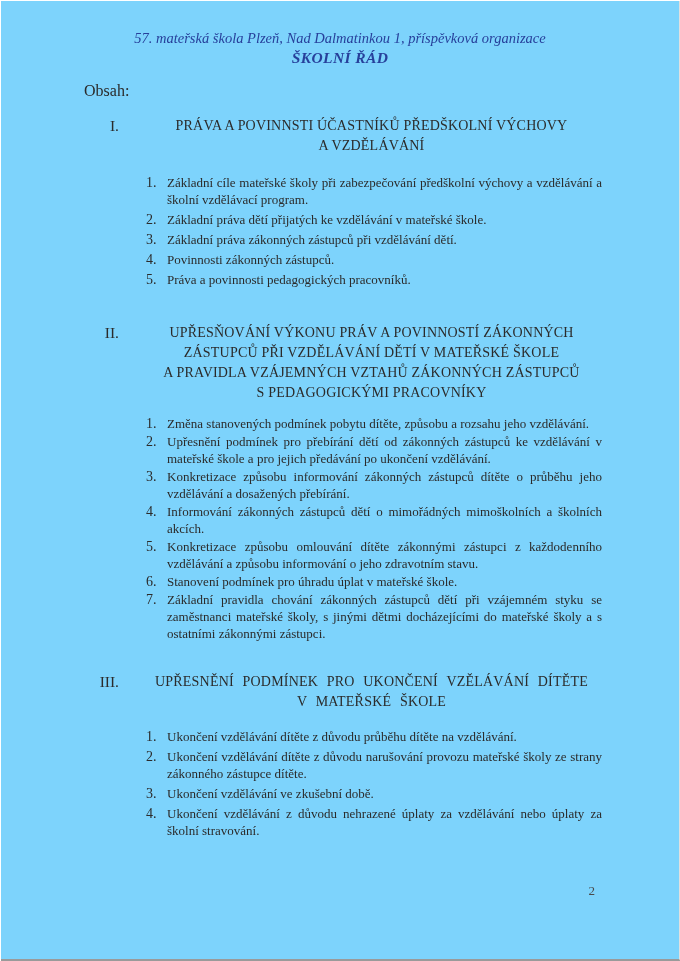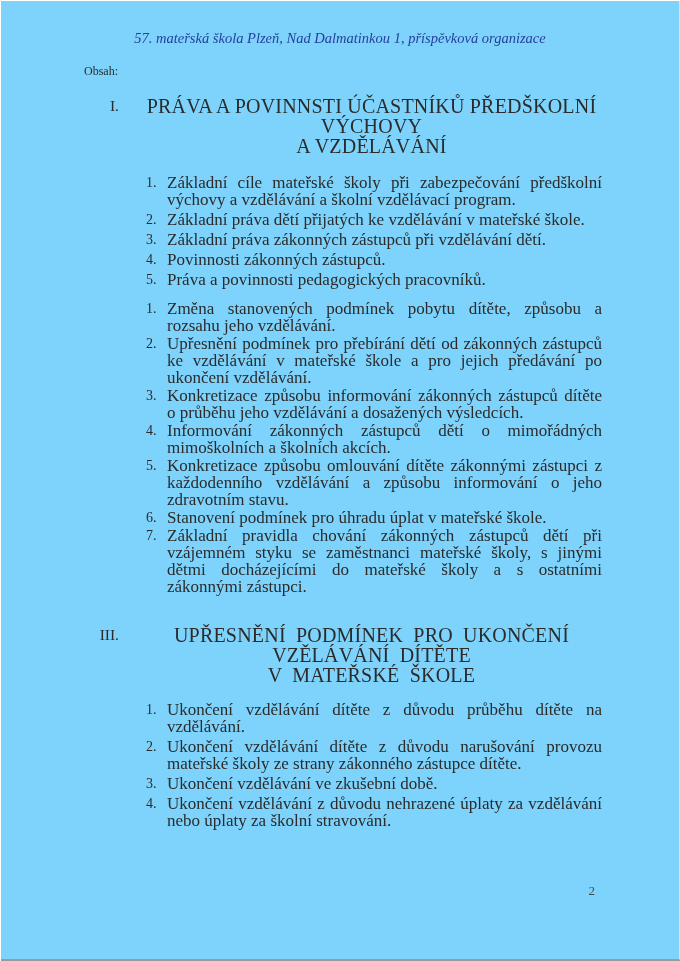"ŠKOLNÍ ŘÁD" div.doc-title { html: none -> <div>ŠKOLNÍ ŘÁD</div> }
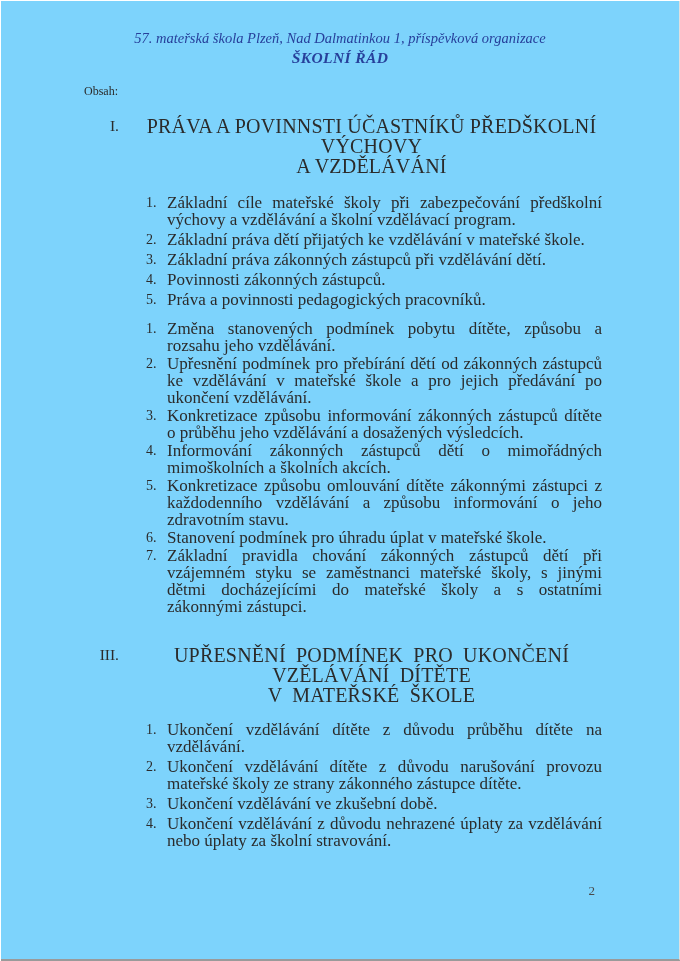"Obsah:" .obsah { font-size: 12px -> 16px }
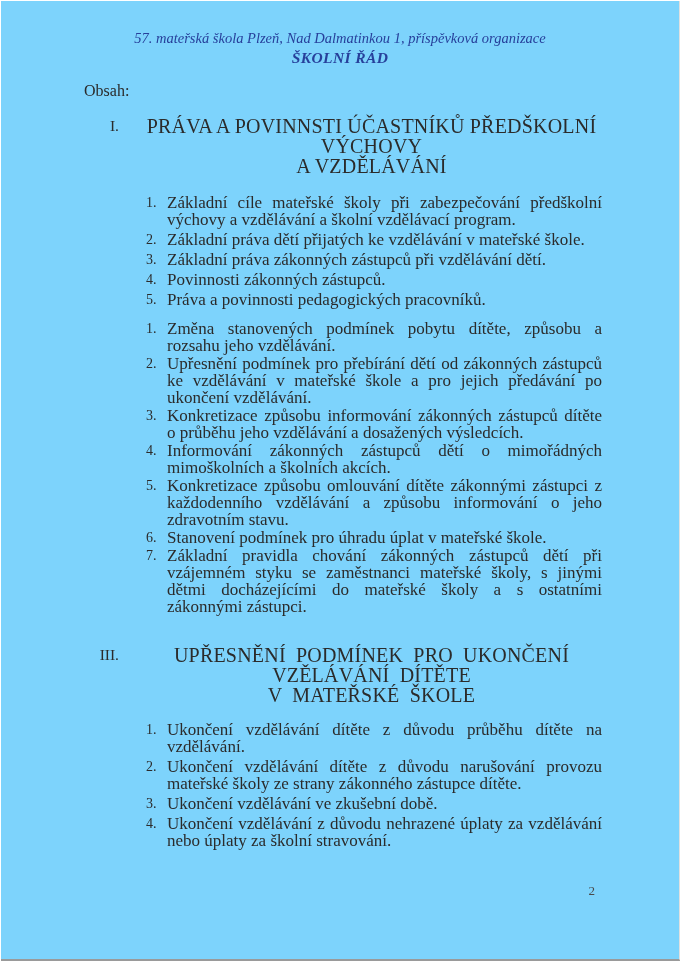"PRÁVA A POVINNSTI ÚČASTNÍKŮ PŘEDŠKOLNÍ" .title { font-size: 20px -> 14px }
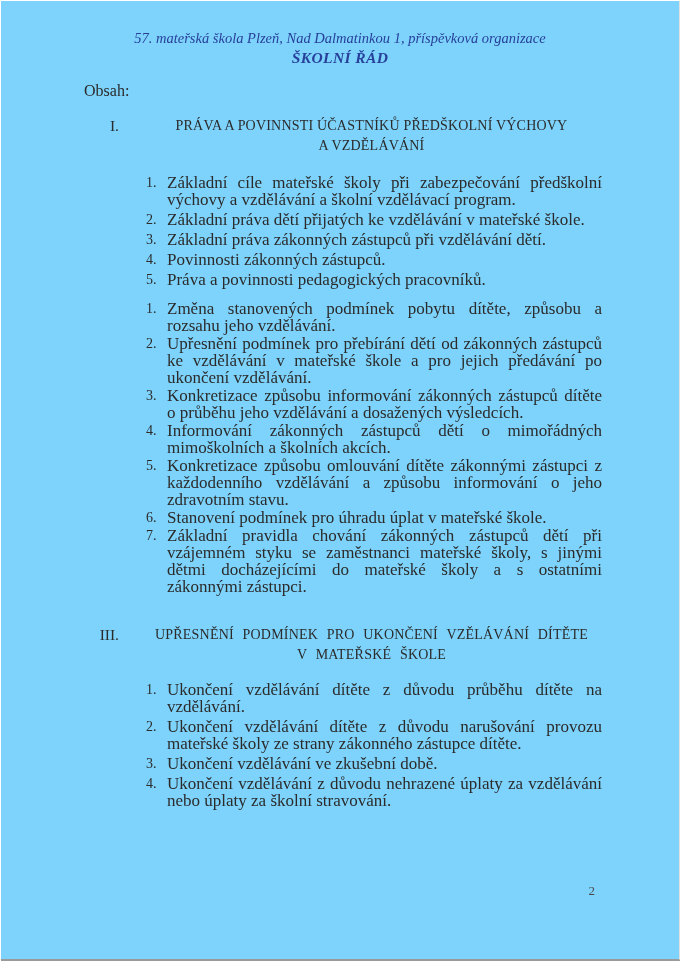"Základní cíle mateřské školy při" .item .text { font-size: 17px -> 13px }
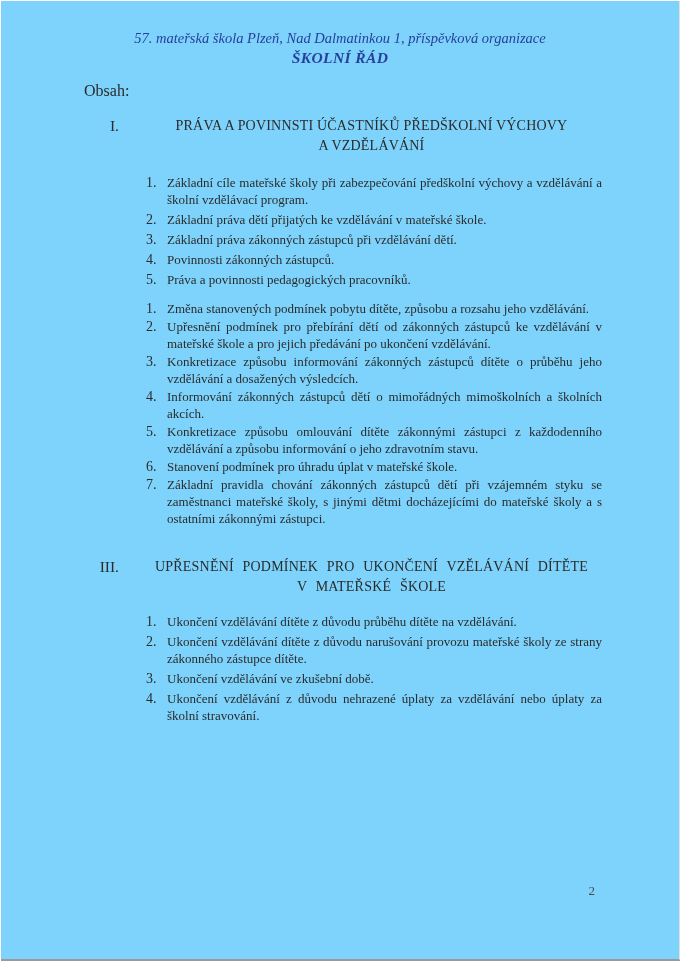"II." div.section { html: none -> <div> <div>II.</div> <div>UPŘESŇOVÁNÍ VÝKONU PRÁV A POVINNOSTÍ ZÁKONNÝCH ZÁSTUPCŮ PŘI VZDĚLÁVÁNÍ DĚTÍ V MATEŘSKÉ ŠKOLE A PRAVIDLA VZÁJEMNÝCH VZTAHŮ ZÁKONNÝCH ZÁSTUPCŮ S PEDAGOGICKÝMI PRACOVNÍKY</div> </div> }
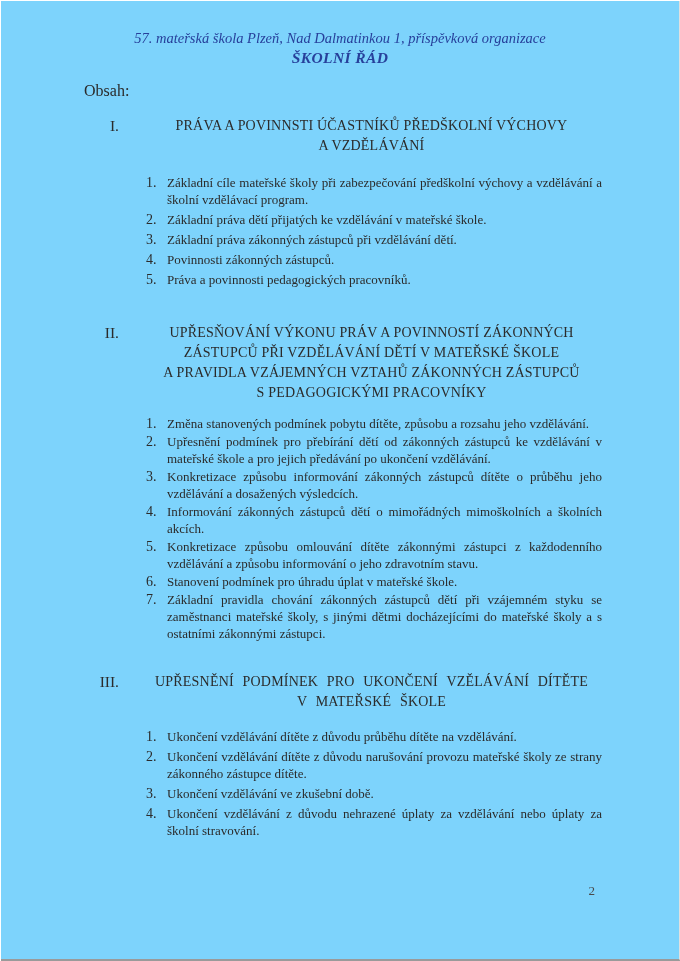"Konkretizace způsobu informování" span.text { text: výsledcích -> přebírání }
